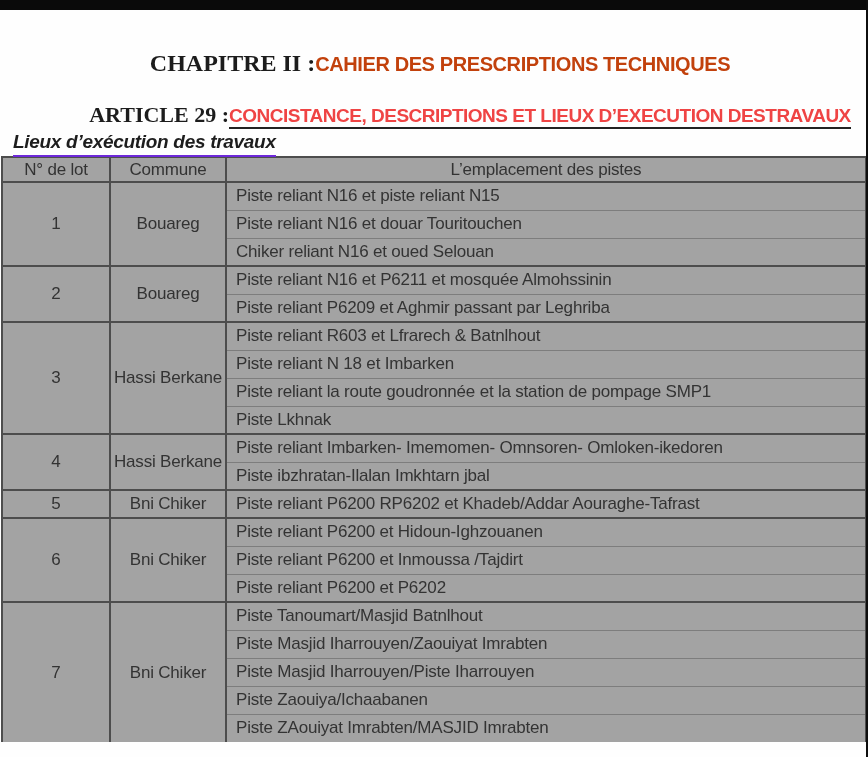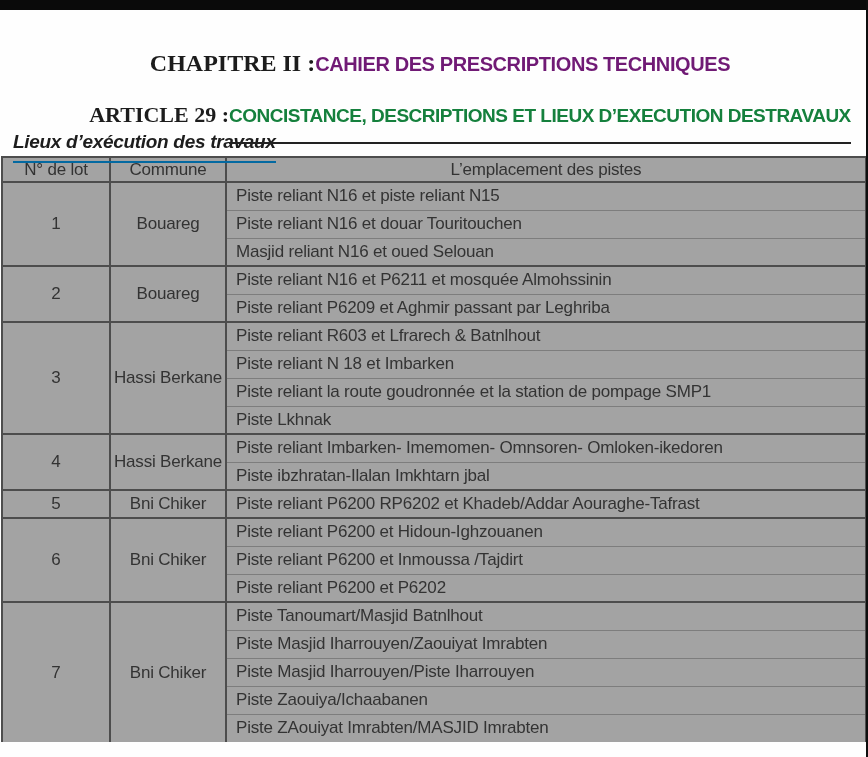"CAHIER DES PRESCRIPTIONS TECHNIQUES" .h-chapter .sans-title { color: #701a75 -> #c2410c }
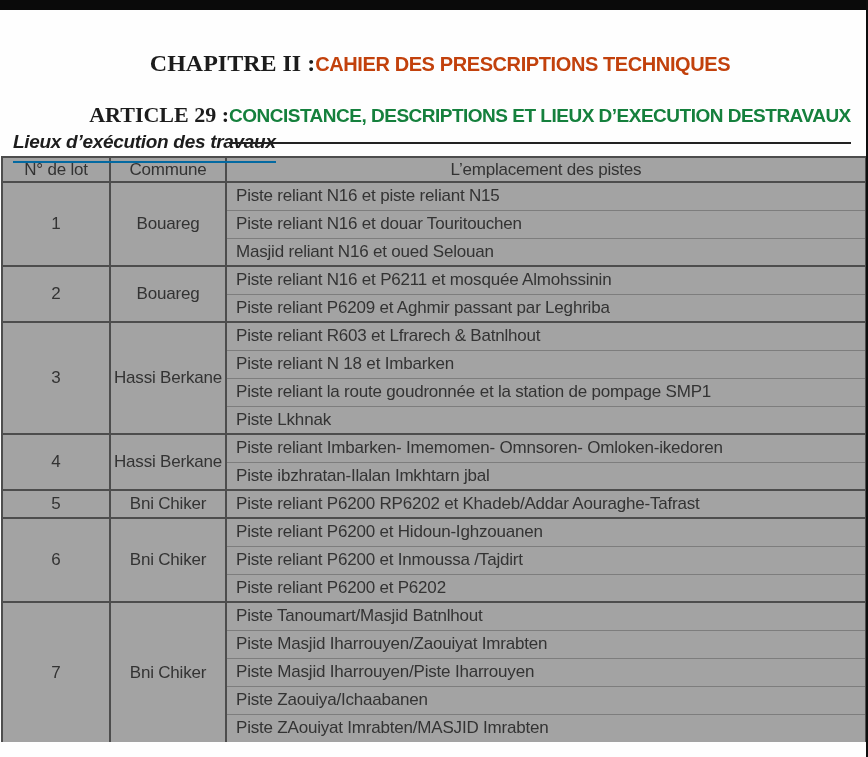"CONCISTANCE, DESCRIPTIONS ET LIEUX" .h-article .sans-title { color: #15803d -> #ef4444; padding-bottom: 16px -> 1px }
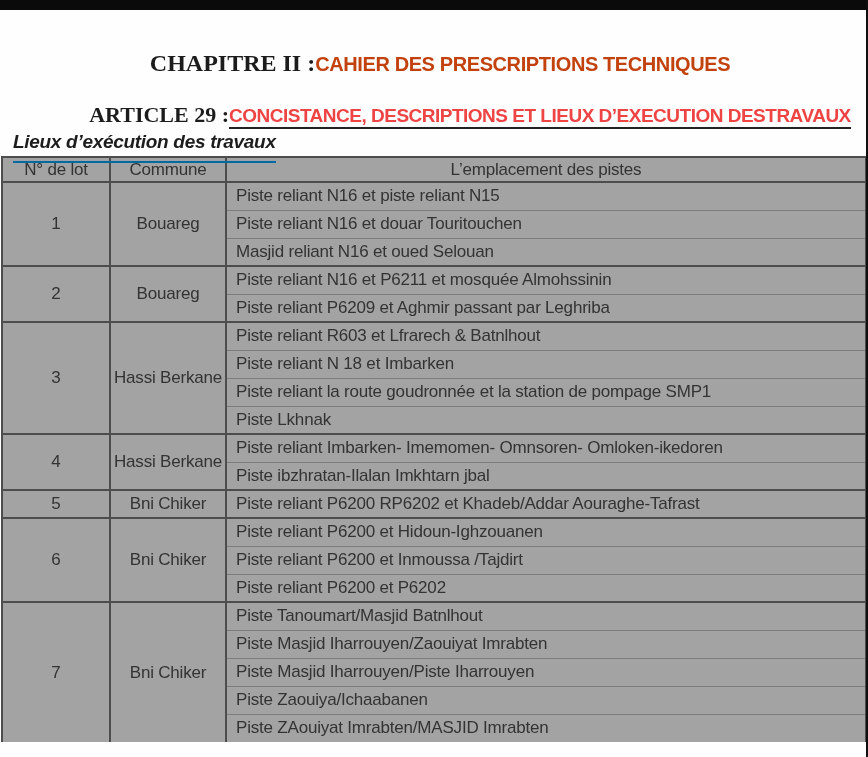"Lieux d’exécution des travaux" .subtitle span { border-bottom: 2px solid #0369a1 -> 2px solid #6d28d9; padding-bottom: 9px -> 3px }
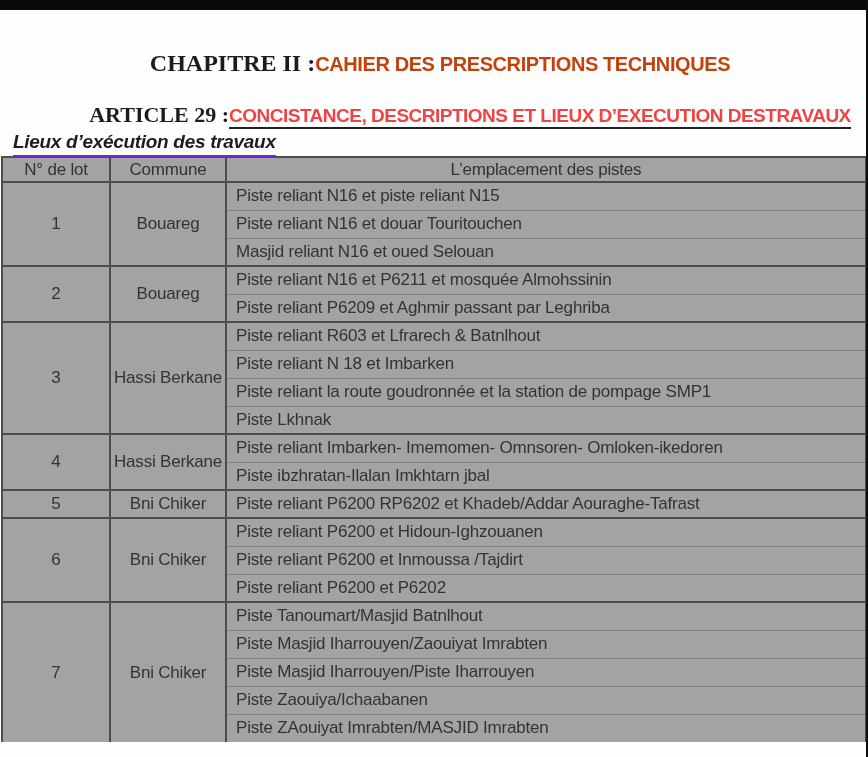"Masjid reliant N16 et oued" td.piste { text: Masjid -> Chiker }
